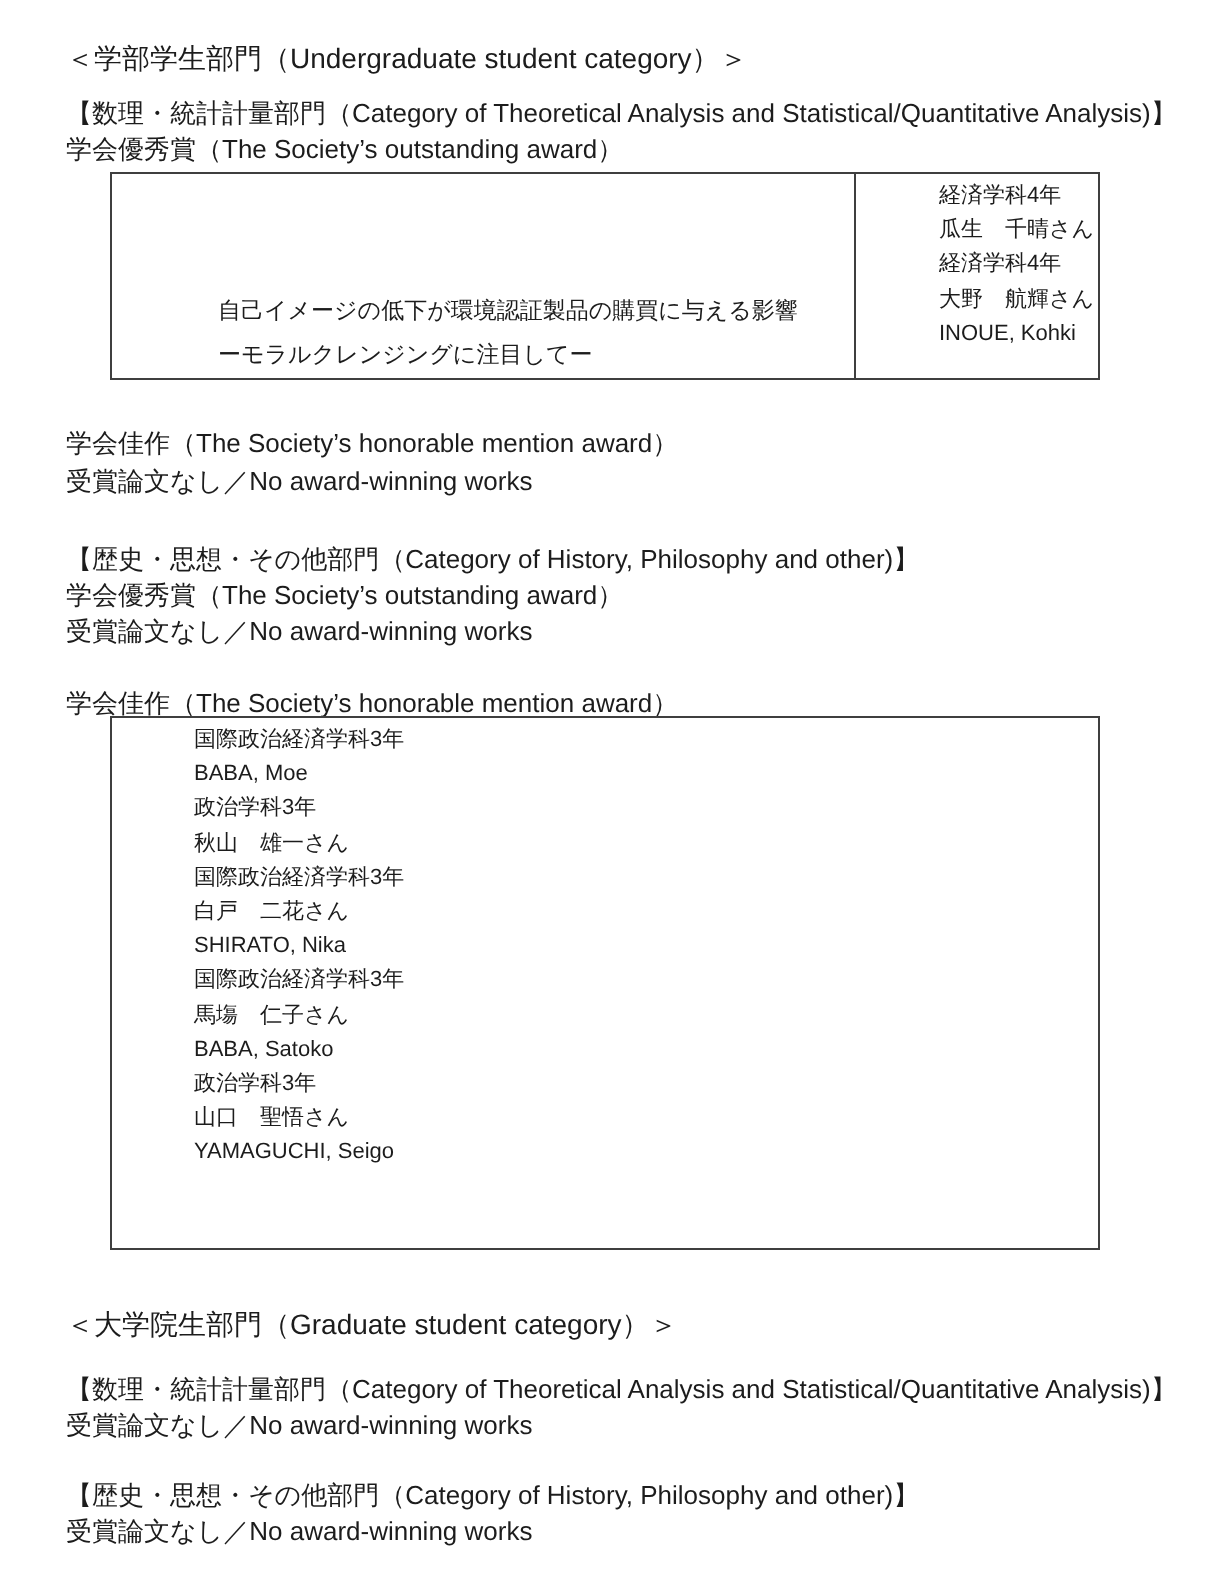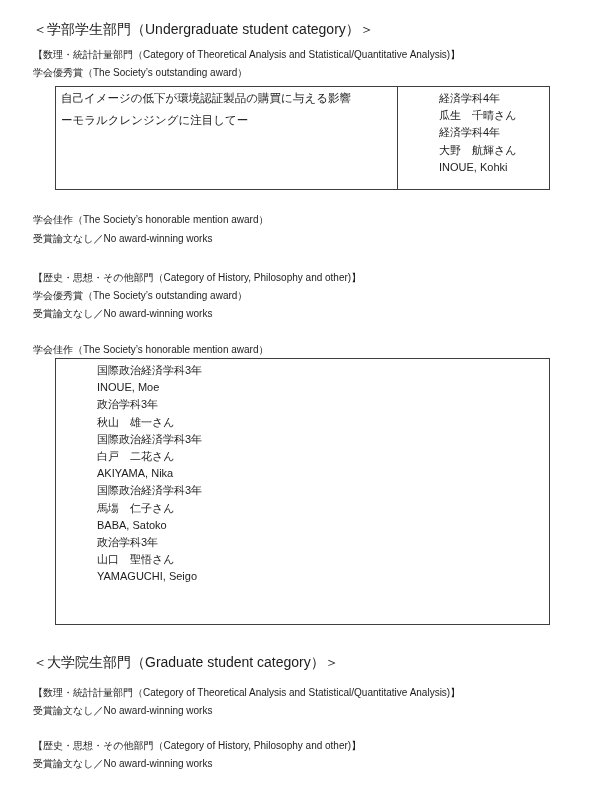"【数理・統計計量部門（Category of Theoretical" .body-line { font-size: 10px -> 13px }
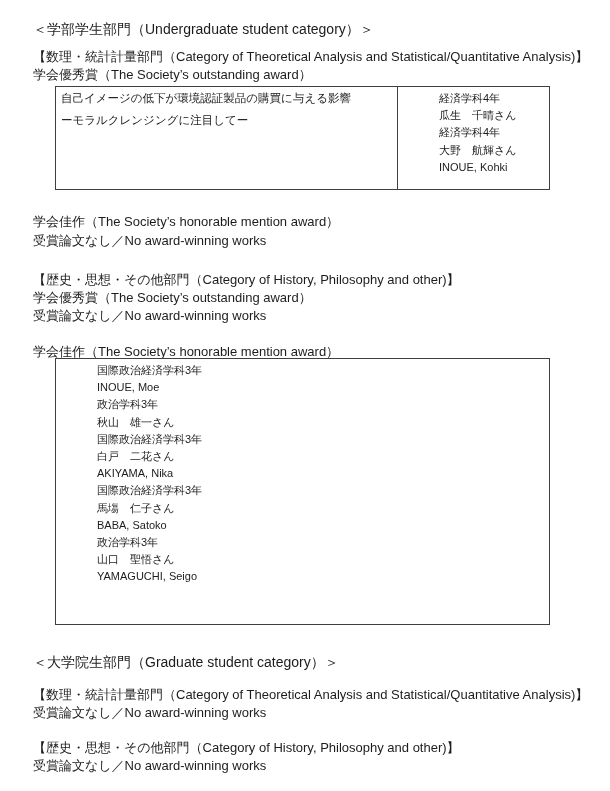"自己イメージの低下が環境認証製品の購買に与える影響" .cell-title { justify-content: flex-start -> flex-end; margin-left: none -> 48px }
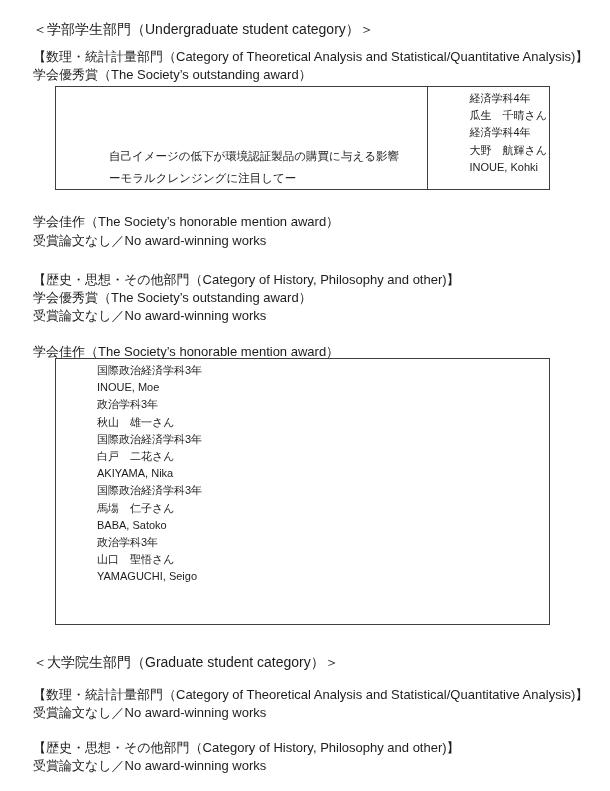"INOUE, Moe" div.author-line { text: INOUE -> BABA }
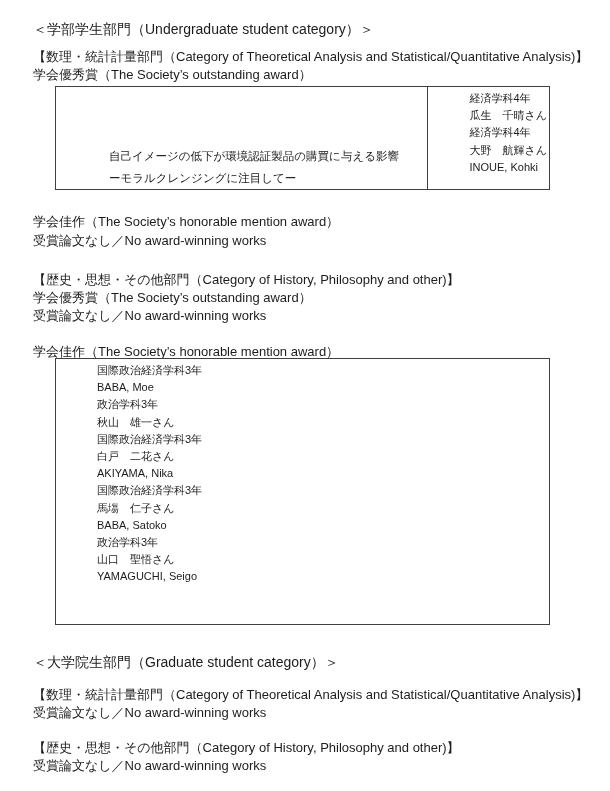"AKIYAMA, Nika" div.author-line { text: AKIYAMA -> SHIRATO }
